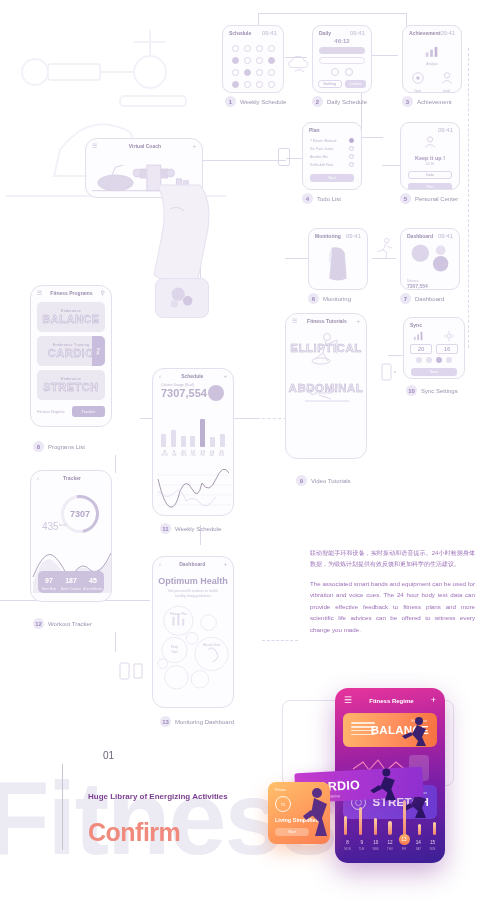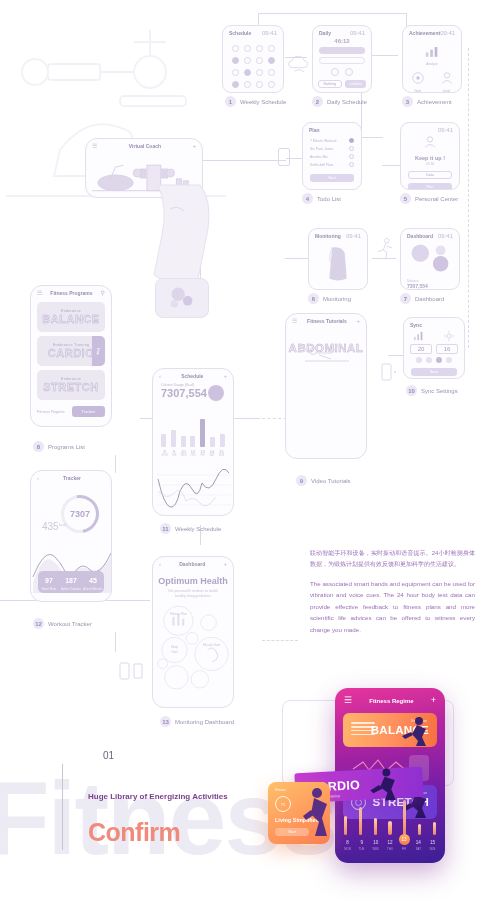"ELLIPTICAL" div.vt-item { html: none -> <div> <svg> <g> <circle></circle> <path></path> <ellipse></ellipse> </g> </svg> <span>ELLIPTICAL</span> </div> }
